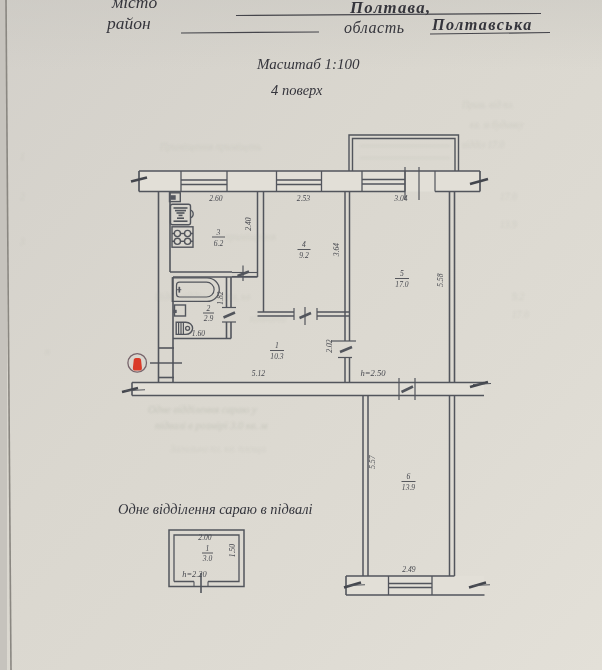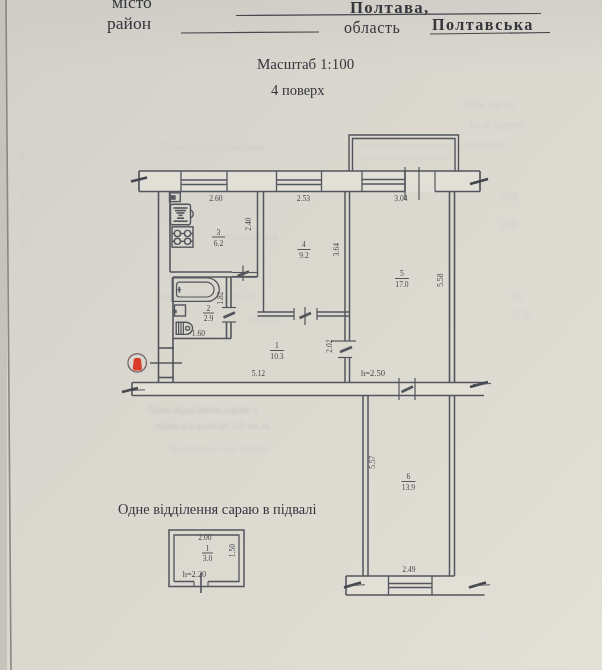"місто" #page { font-style: none -> italic }
